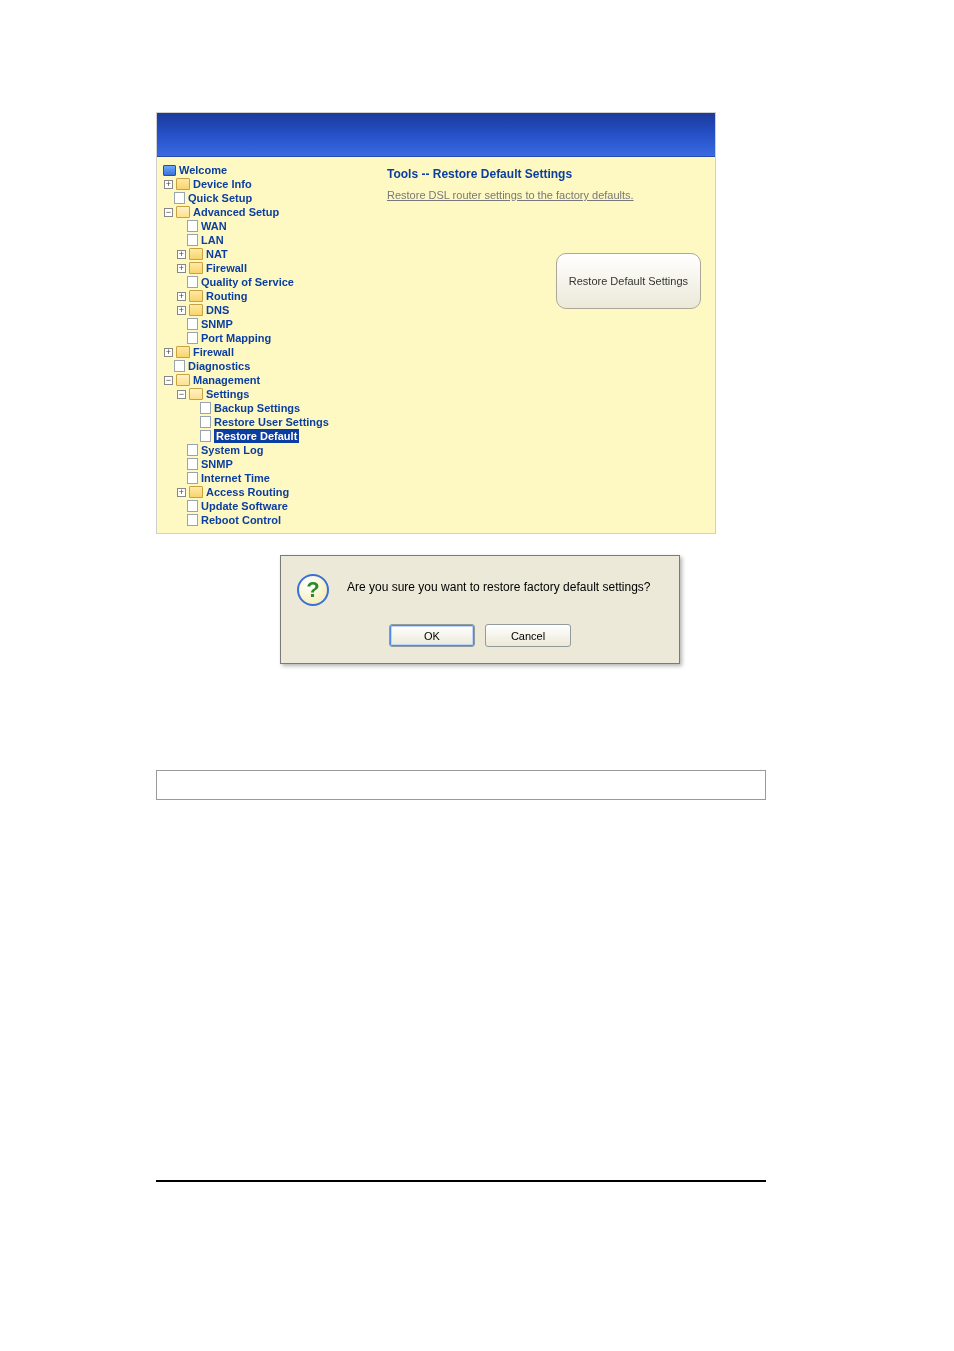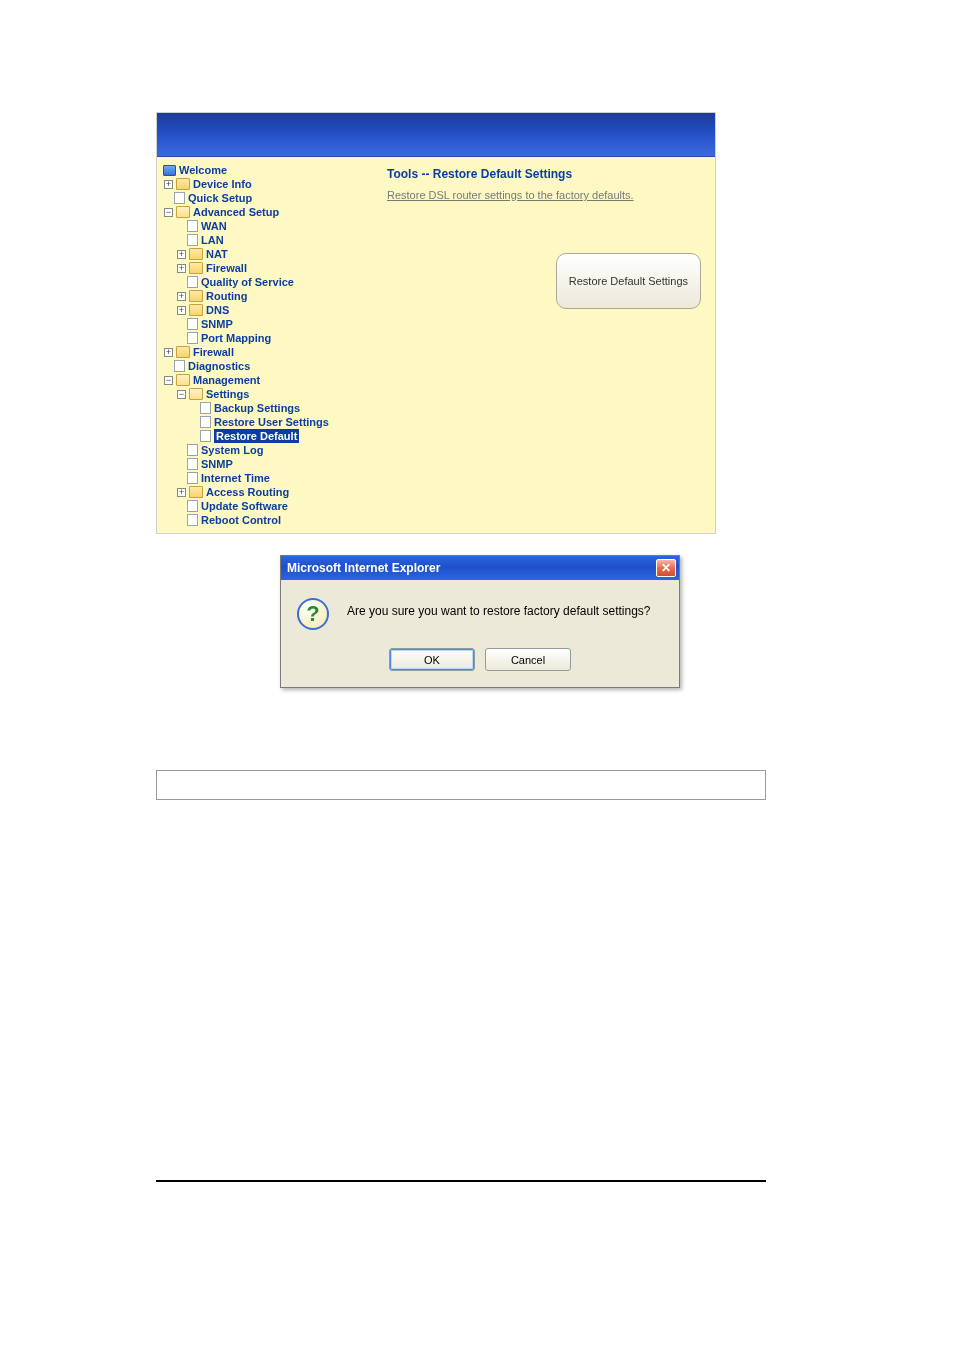"Microsoft Internet Explorer" div.dialog-titlebar { html: <div> <span>Microsoft Internet Explorer</span> <span> <span>✕</span> </span> </div> -> none }
